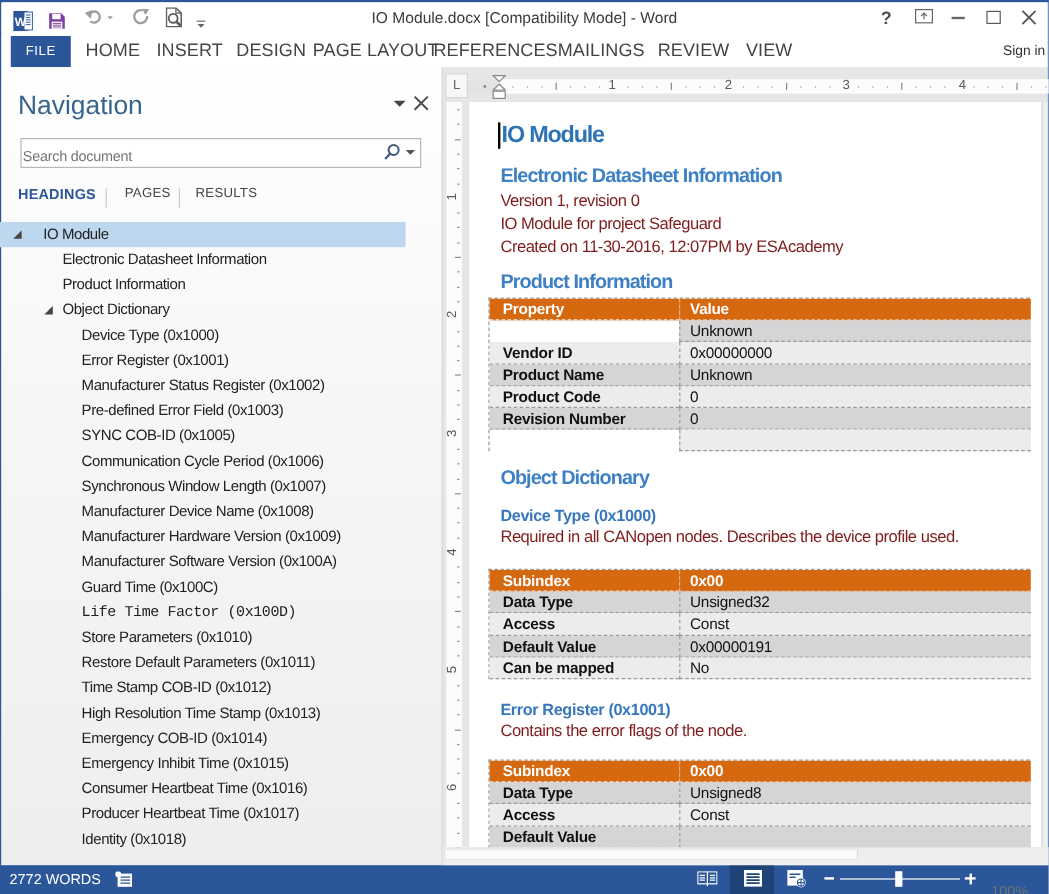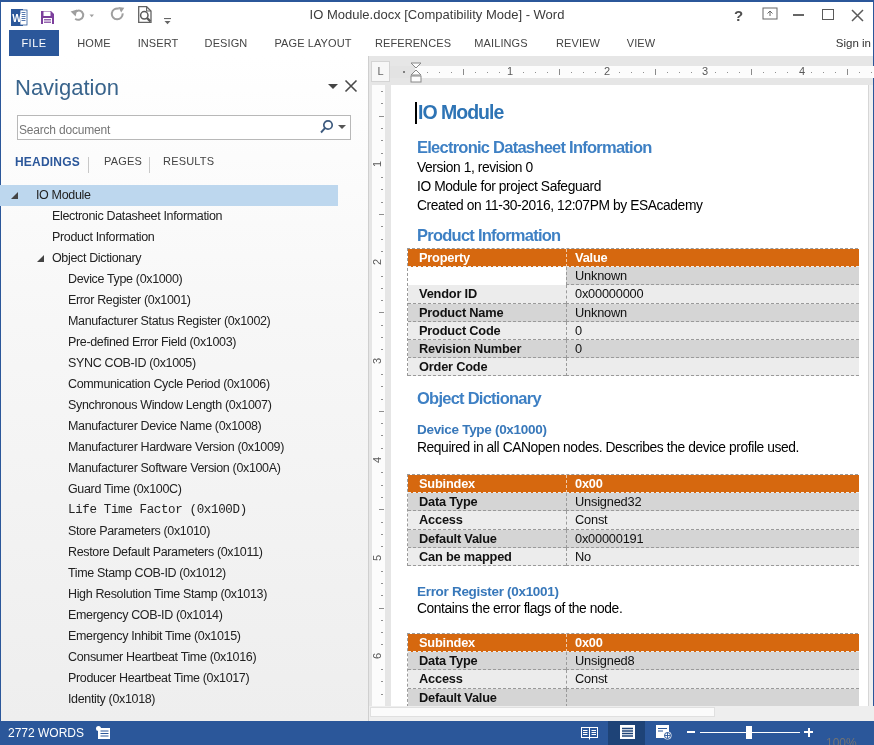"HOME" .rtab { font-size: 11px -> 15px }
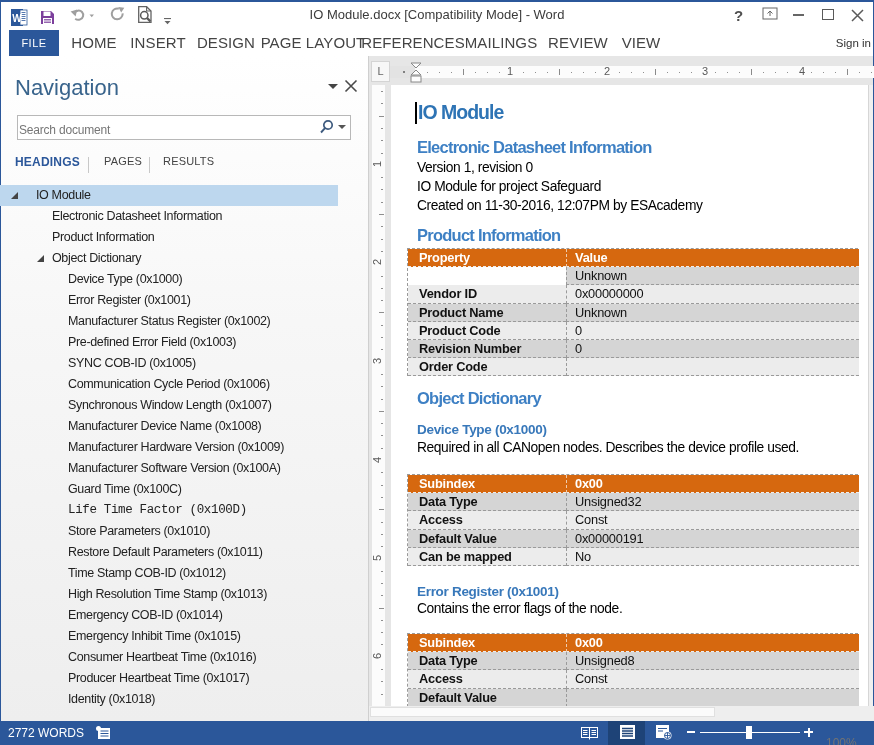"Version 1, revision 0" .body { color: #000000 -> #7f1d1d }
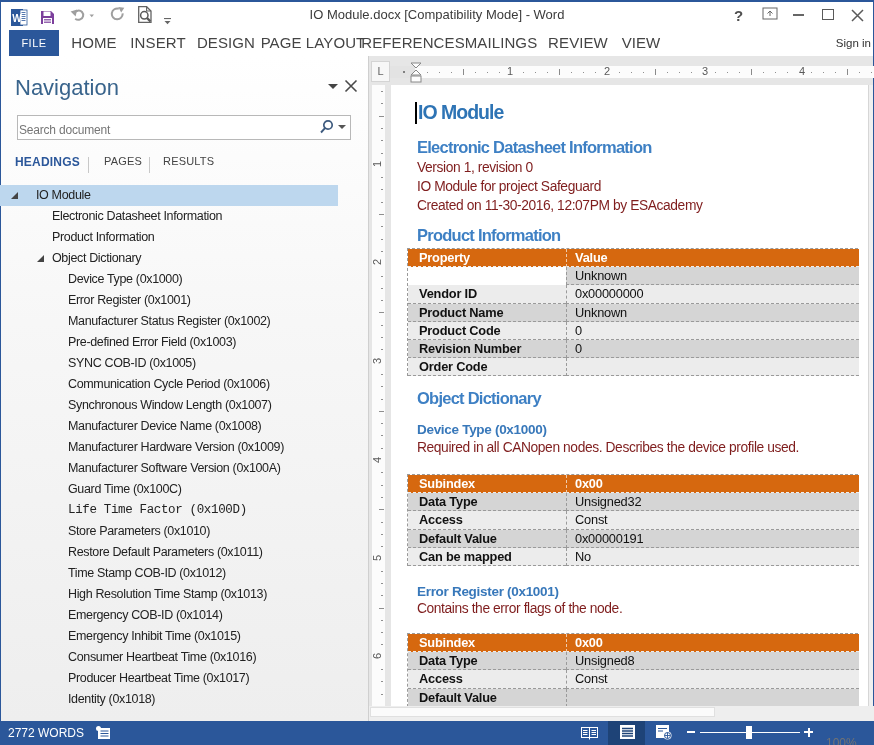"Order Code" div.c1 { html: <div>Order Code</div> -> none }
